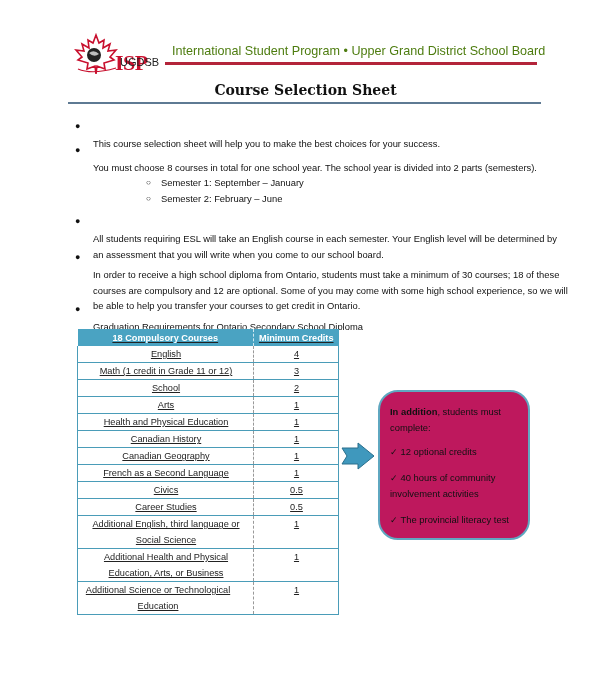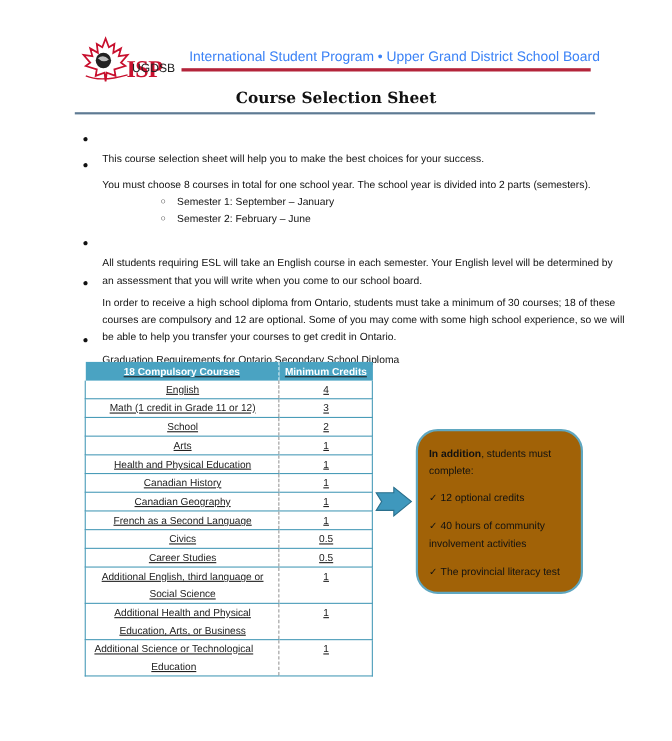"International Student Program • Upper" .org-title { color: #3b82f6 -> #4d7c0f }
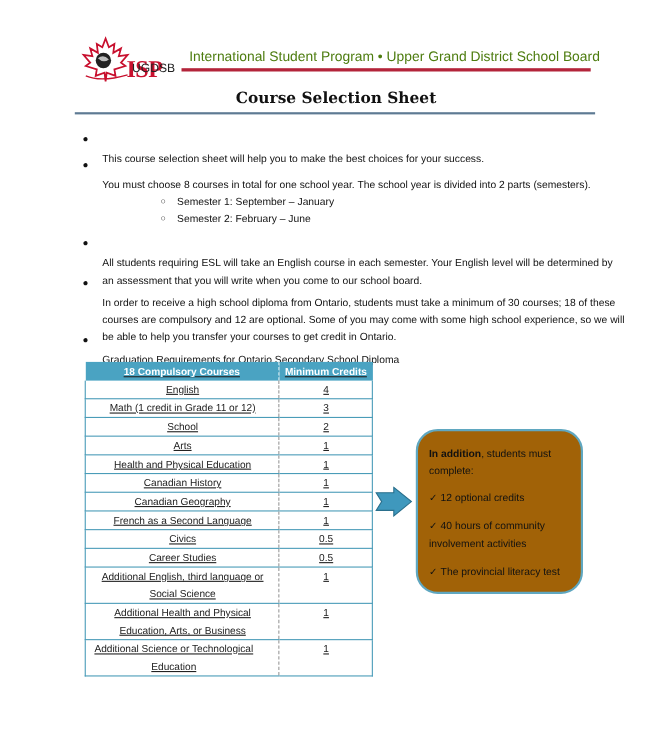"In addition, students must complete:" .callout { background: #a16207 -> #be185d }
